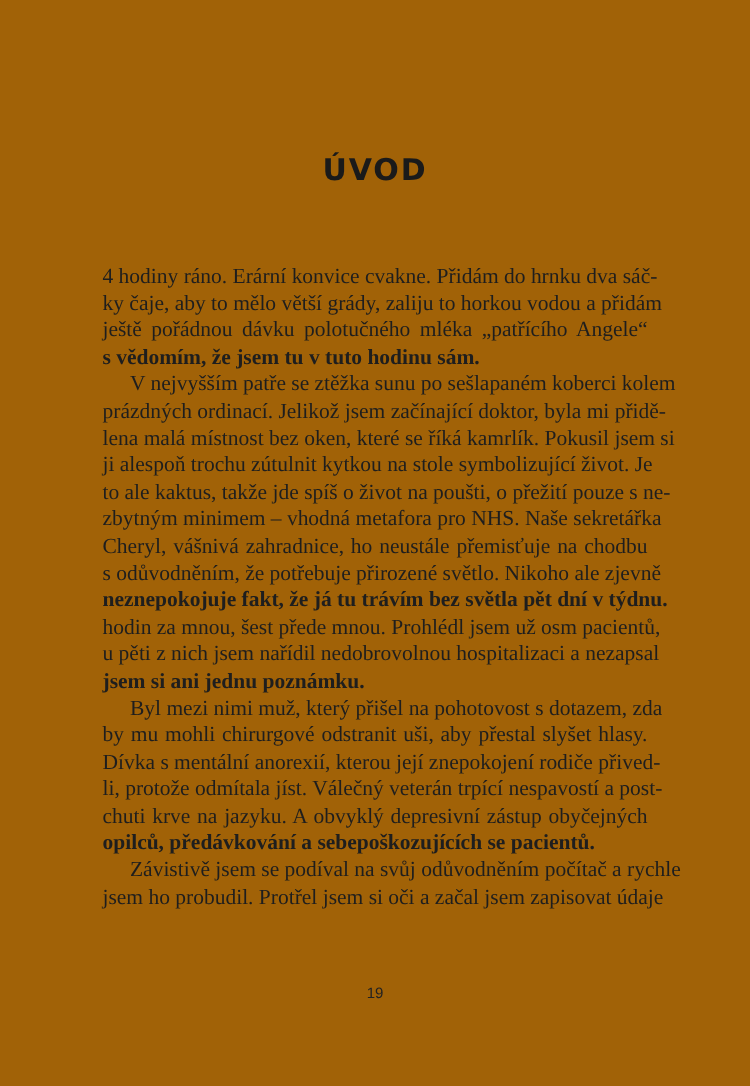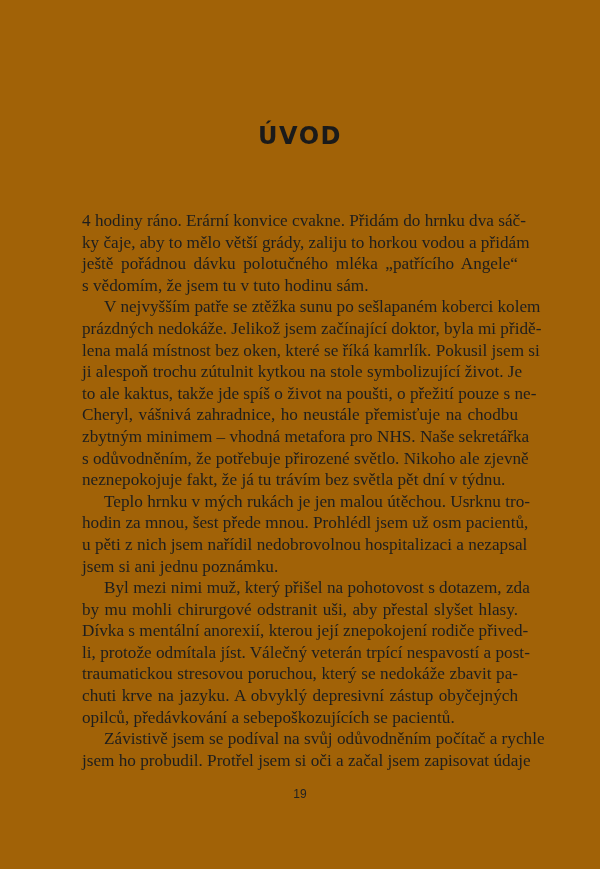"s vědomím, že jsem tu" .line.last { font-weight: none -> bold }
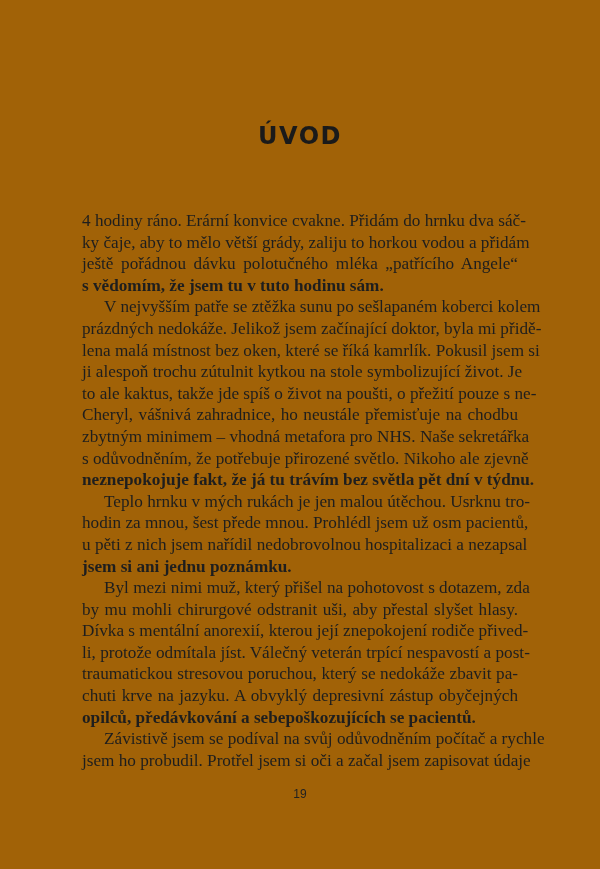"prázdných nedokáže. Jelikož jsem" span.line { text: nedokáže -> ordinací }
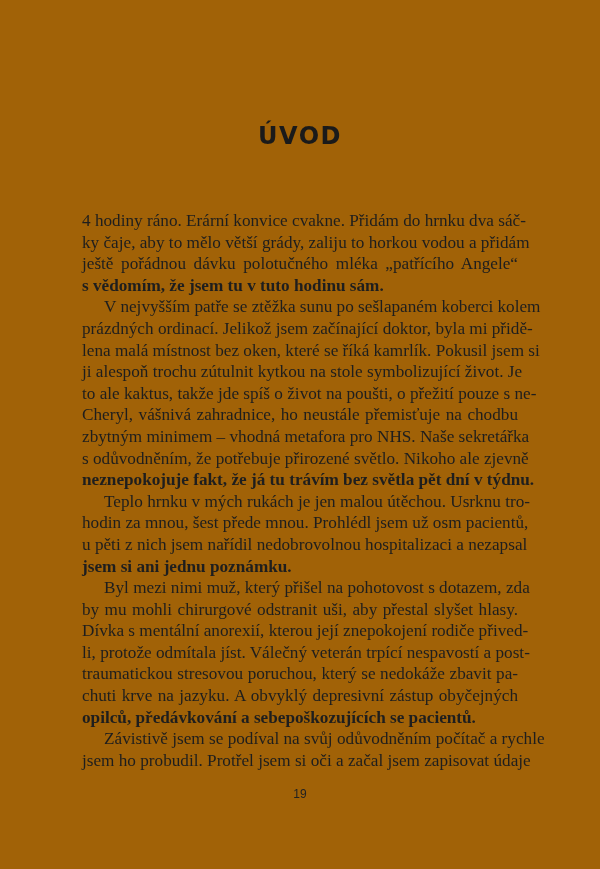"Cheryl, vášnivá zahradnice, ho neustále" span.line { order: before "zbytným minimem – vhodná metafora" -> after "zbytným minimem – vhodná metafora" }
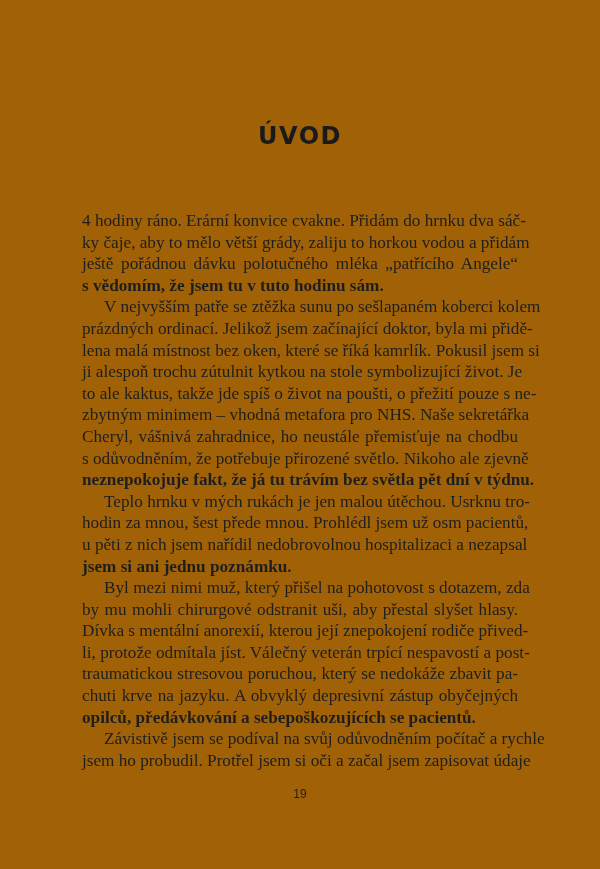"Teplo hrnku v mých rukách" span.line { html: <span>Teplo hrnku v mých rukách je jen malou útěchou. Usrknu tro-</span> -> none }
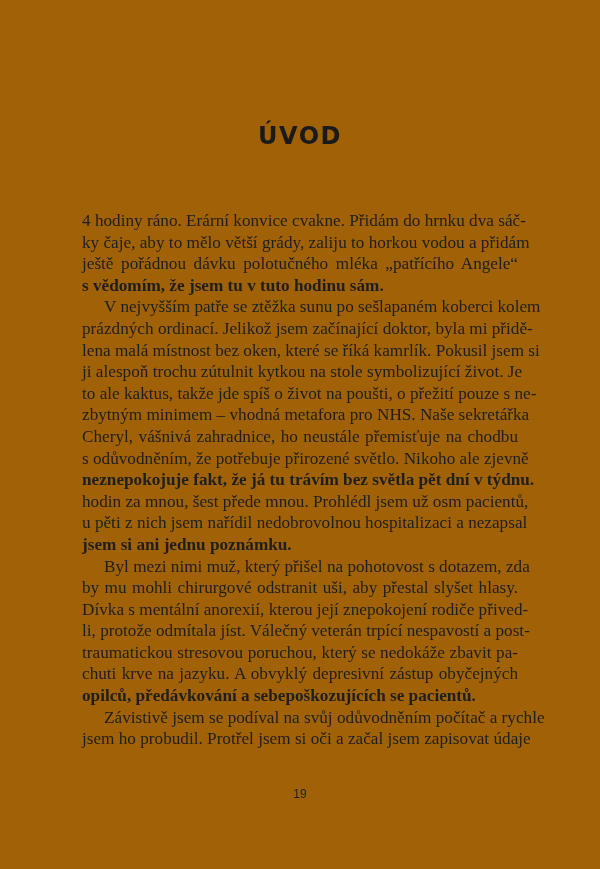"traumatickou stresovou poruchou, který" span.line { html: <span>traumatickou stresovou poruchou, který se nedokáže zbavit pa-</span> -> none }
